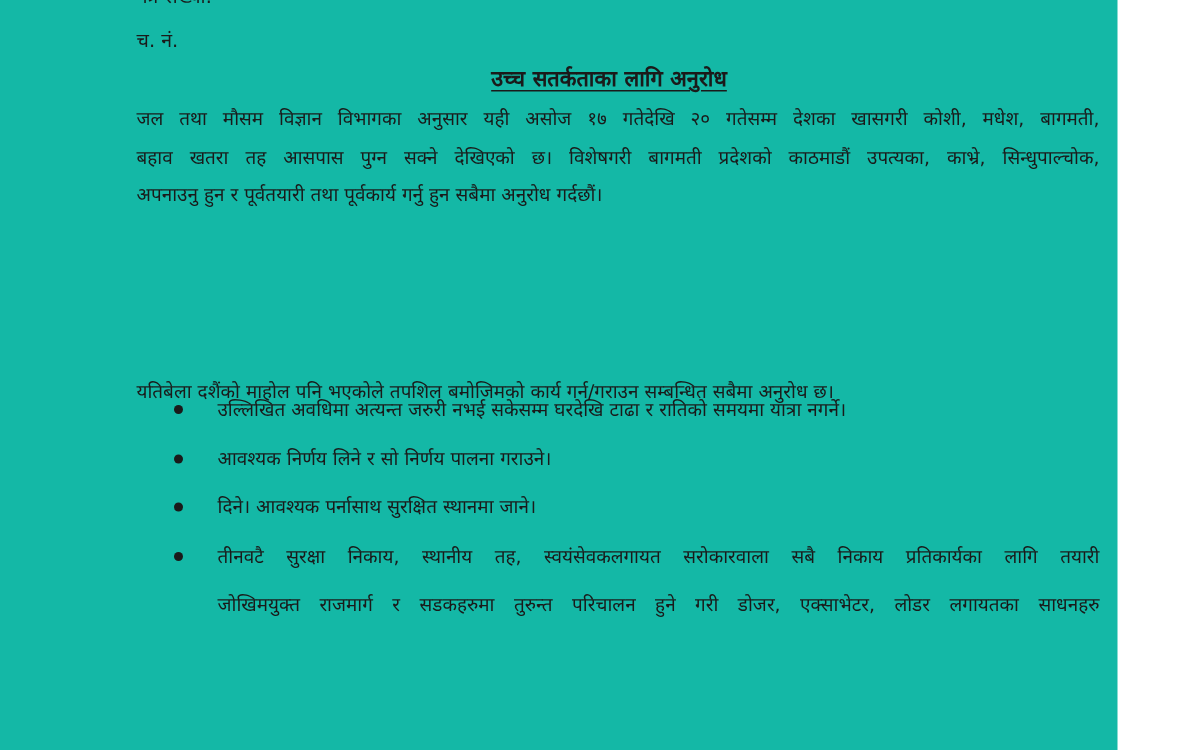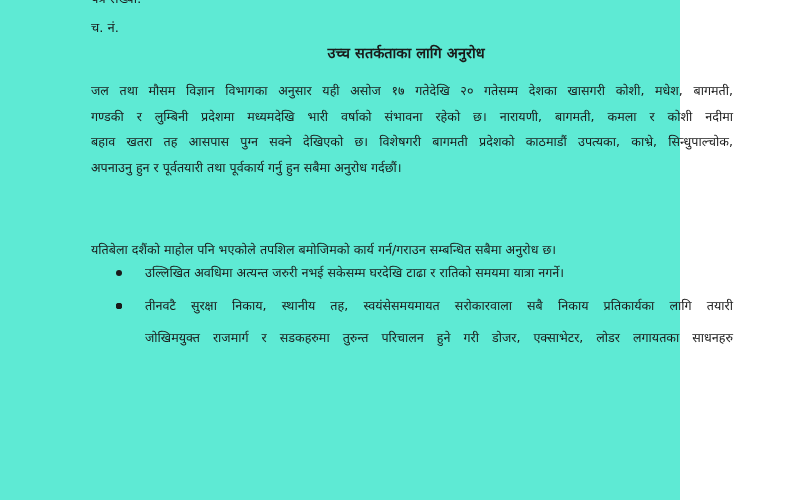"च. नं." .page { background: #5eead4 -> #14b8a6; width: 680px -> 745px }
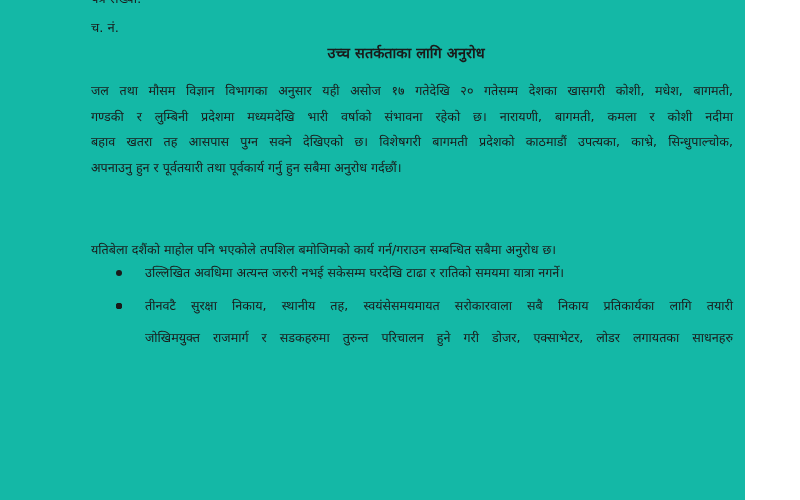"उच्च सतर्कताका लागि अनुरोध" .title { text-decoration: none -> underline }
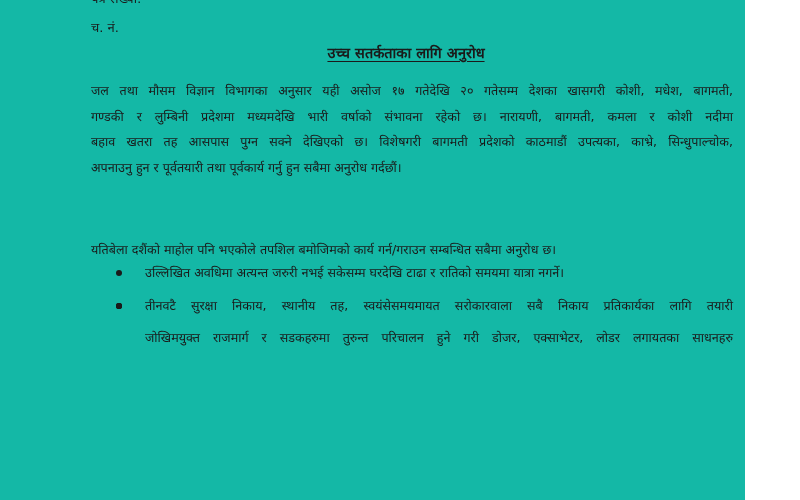"जल तथा मौसम विज्ञान विभागका" .p1 { top: 78px -> 66px }
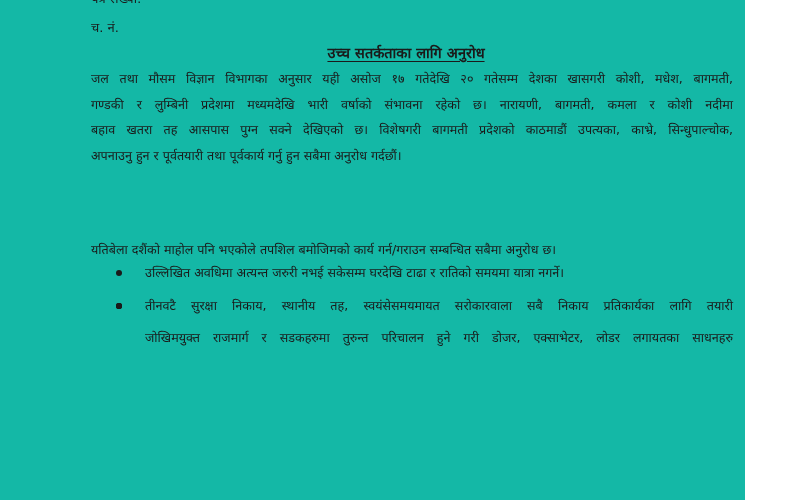"गण्डकी र लुम्बिनी प्रदेशमा मध्यमदेखि" span.line { html: <span>गण्डकी र लुम्बिनी प्रदेशमा मध्यमदेखि भारी वर्षाको संभावना रहेको छ। नारायणी, बागमती, कमला र कोशी नदीमा</span> -> none }
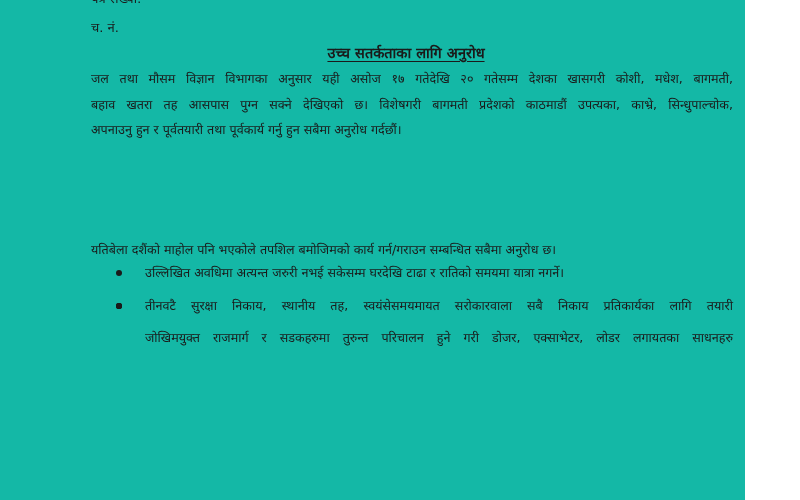"यतिबेला दशैंको माहोल पनि भएकोले" .p2 { top: 237px -> 248px }
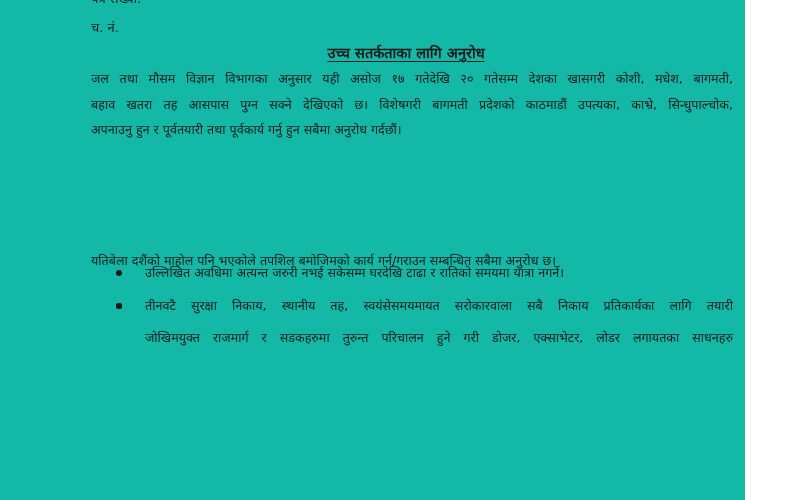"आवश्यक निर्णय लिने र सो" span.line { html: none -> <span>आवश्यक निर्णय लिने र सो निर्णय पालना गराउने।</span> }
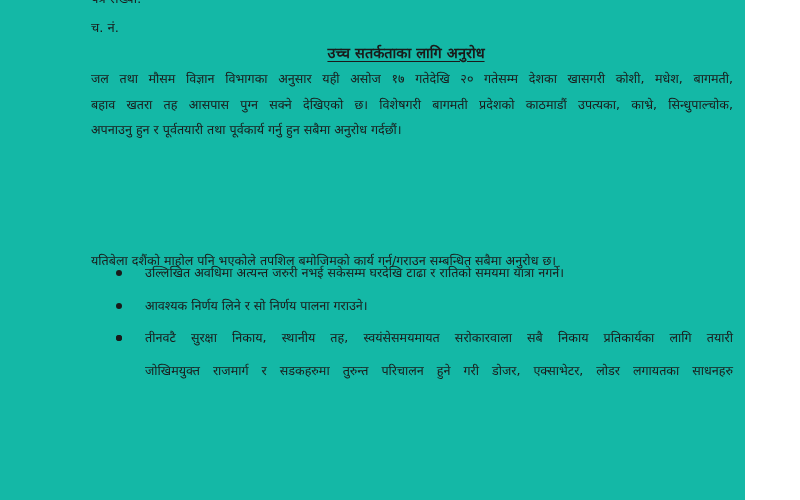"दिने। आवश्यक पर्नासाथ सुरक्षित स्थानमा" span.line { html: none -> <span>दिने। आवश्यक पर्नासाथ सुरक्षित स्थानमा जाने।</span> }
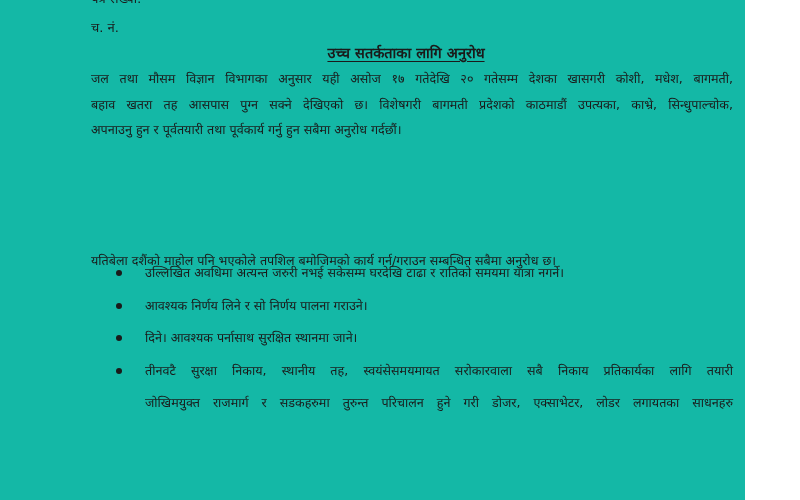"तीनवटै सुरक्षा निकाय, स्थानीय तह," span.line { text: स्वयंसेसमयमायत -> स्वयंसेवकलगायत }
